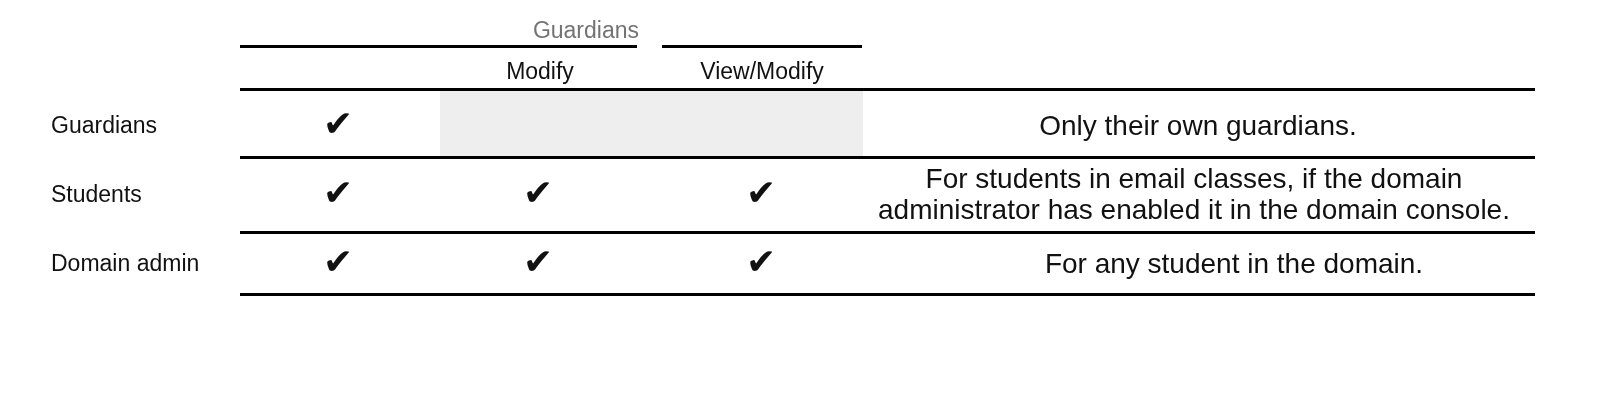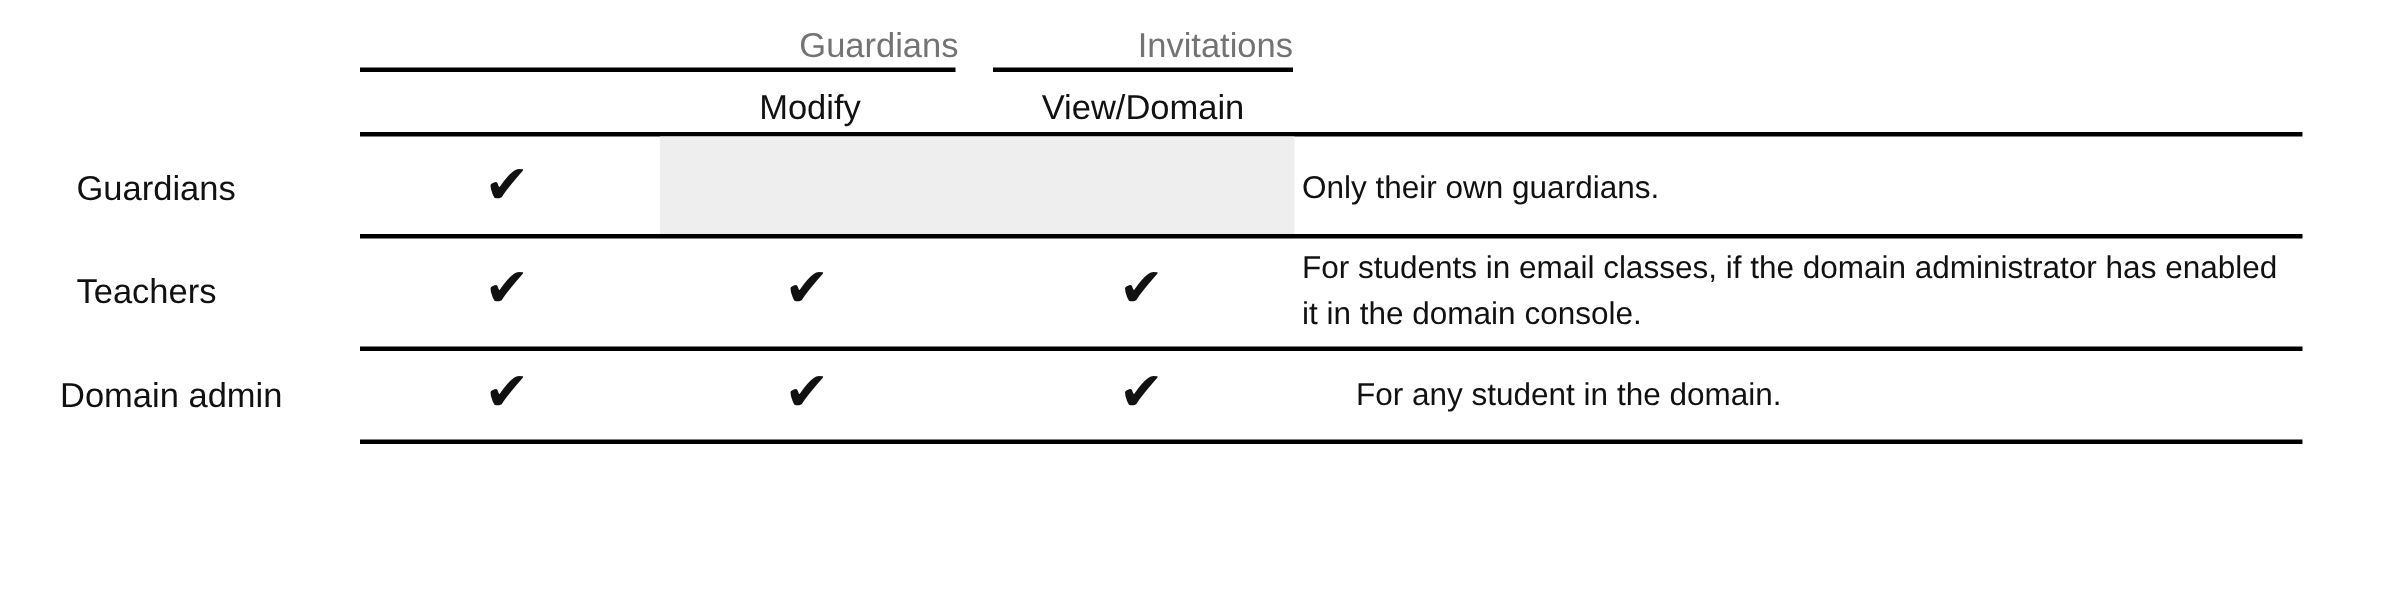"Invitations" div.group-head { html: <div>Invitations</div> -> none }
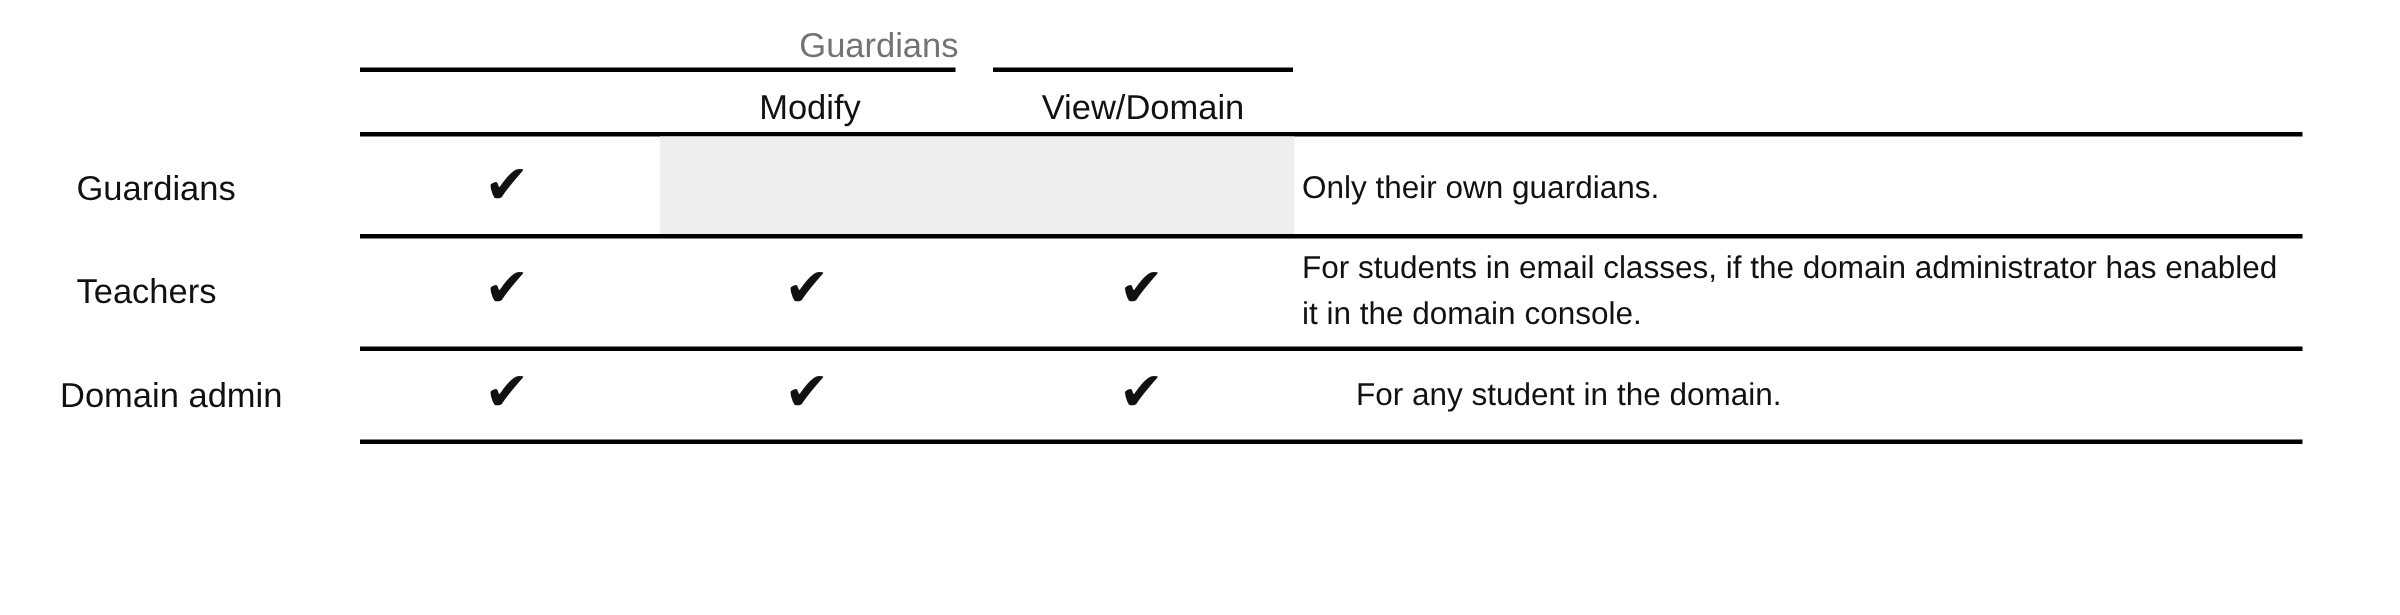"View/Domain" div.col-head { text: View/Domain -> View/Modify }
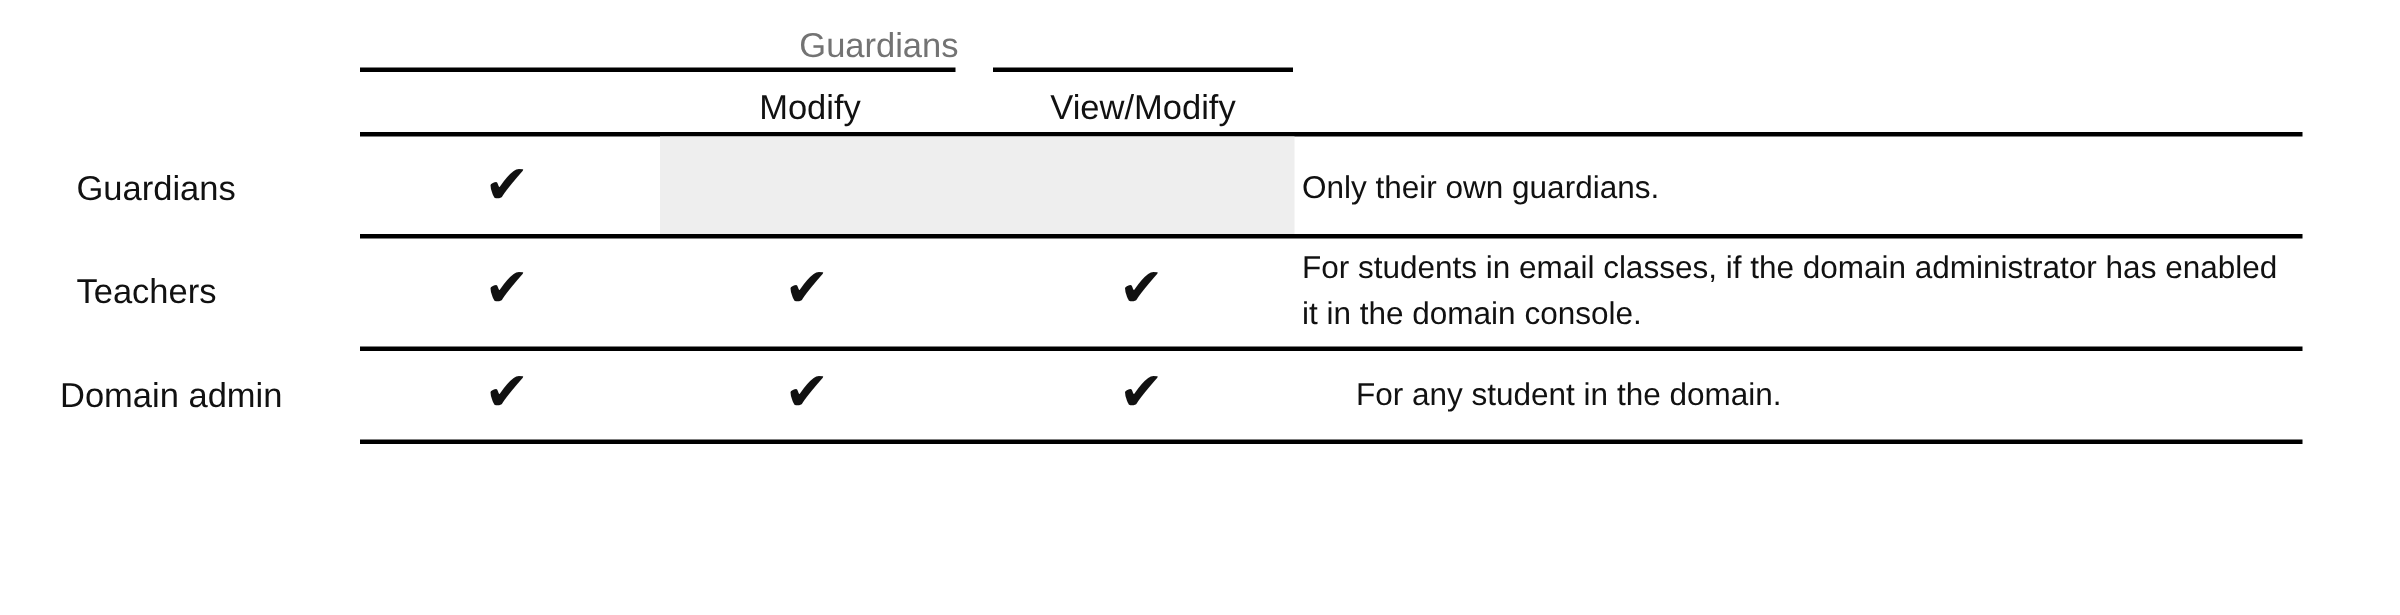"Only their own guardians." .desc { font-size: 21px -> 28px; text-align: none -> center }
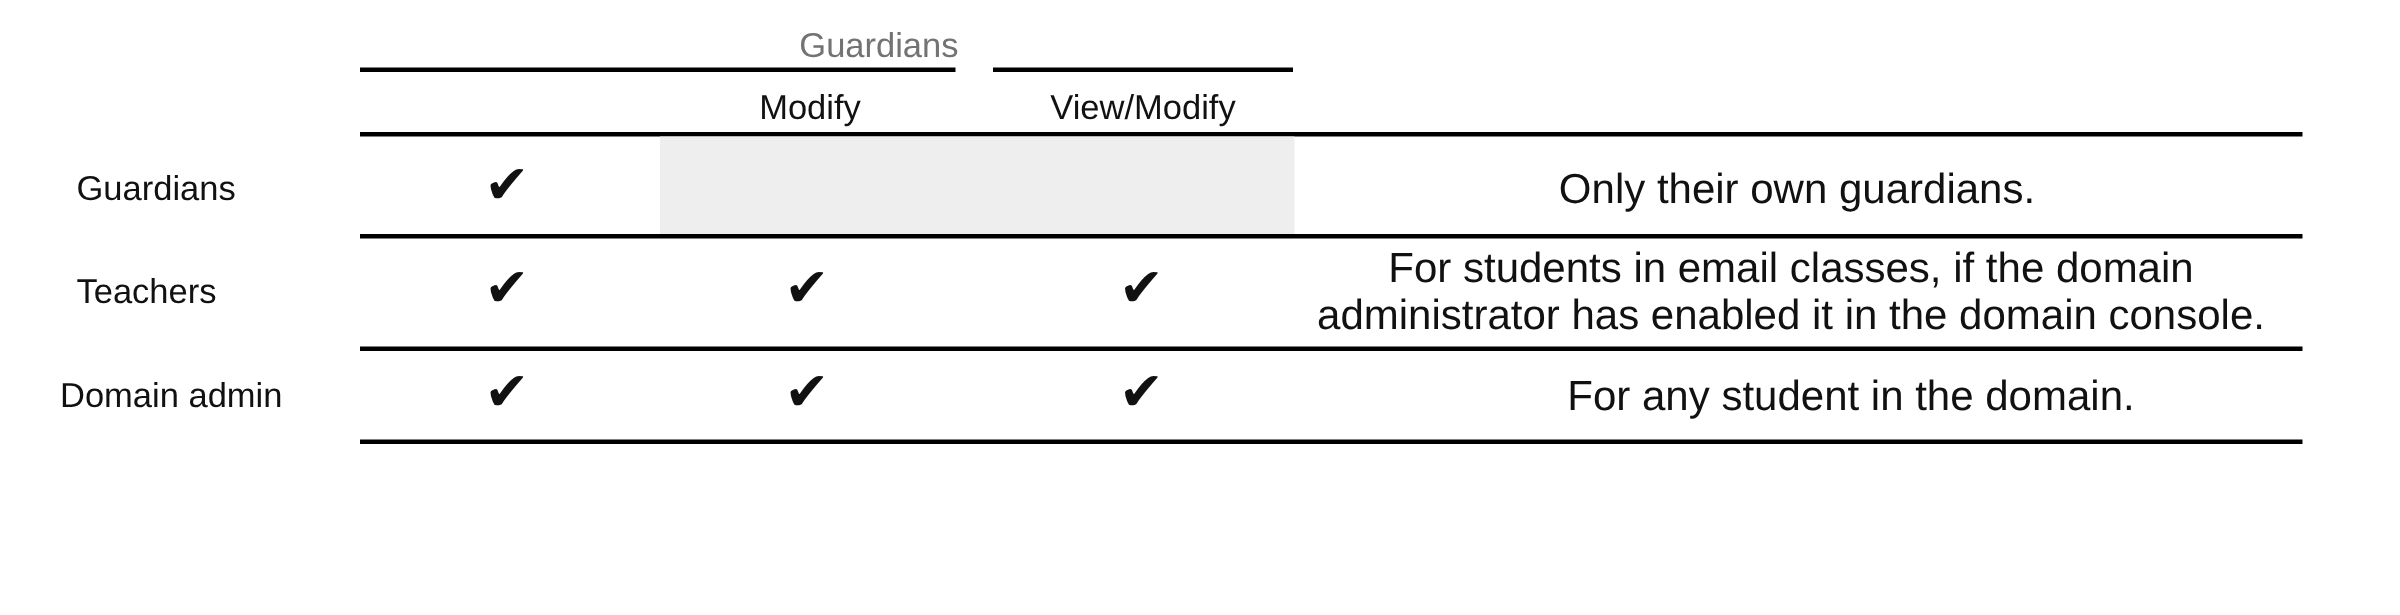"Teachers" div.row-label { text: Teachers -> Students }
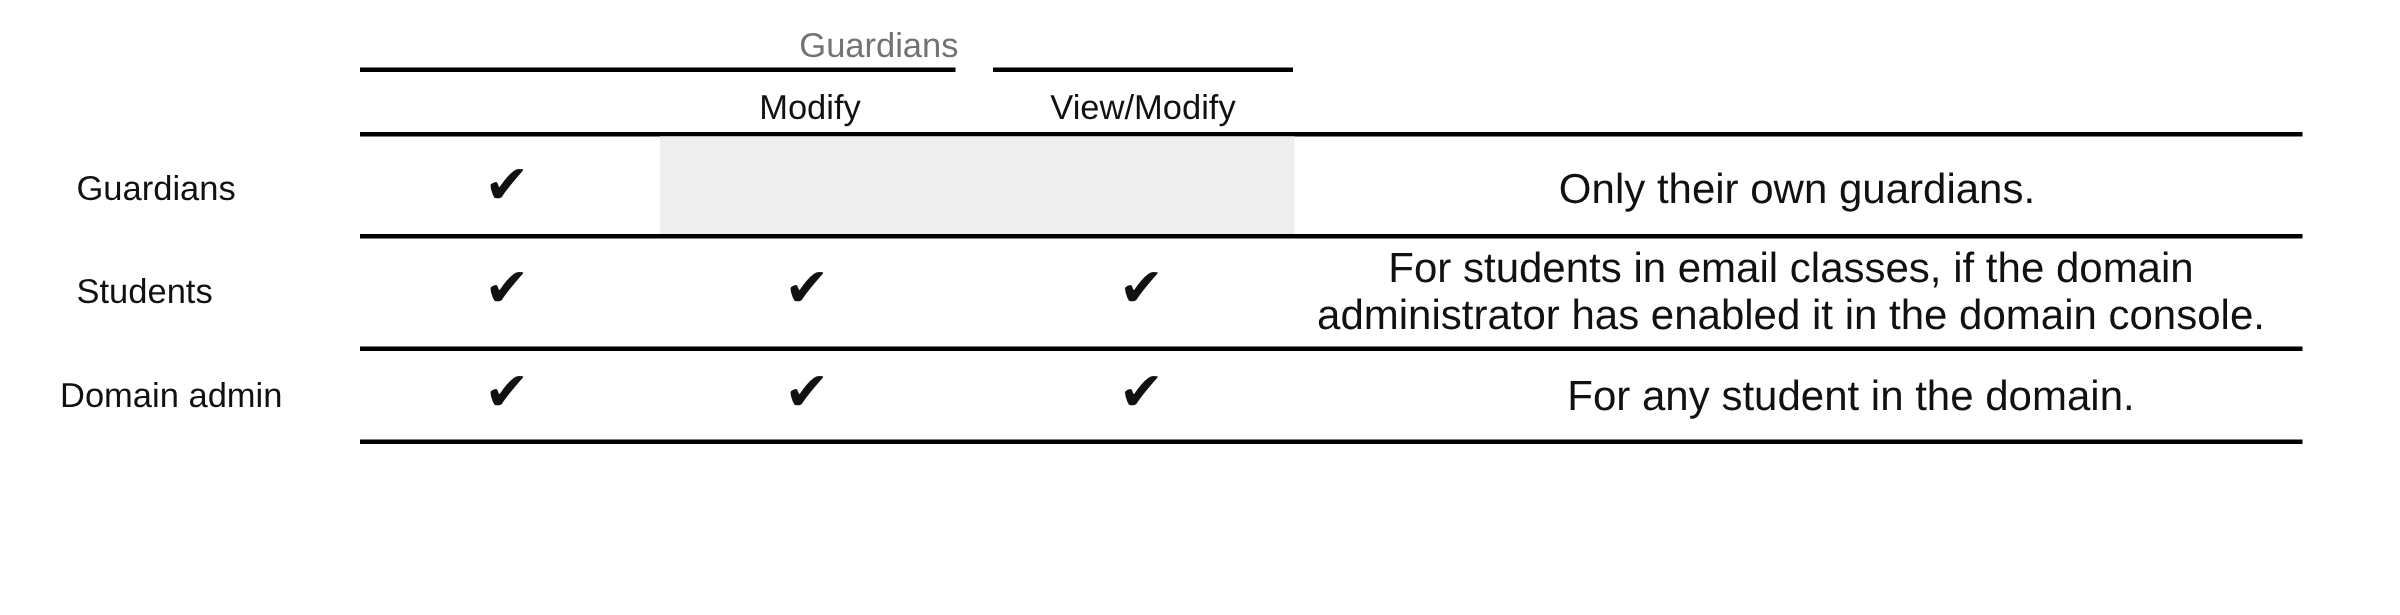"Domain admin" div.row-label { left: 40px -> 51px }
